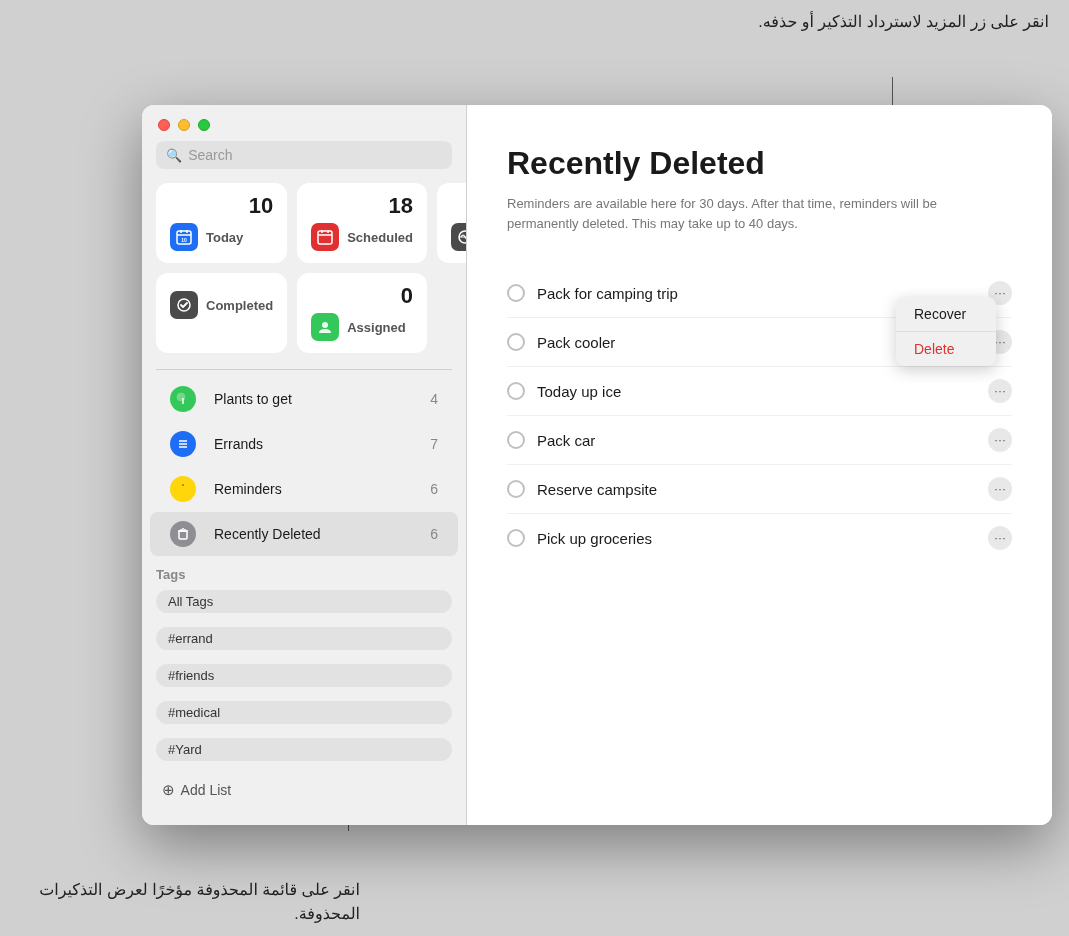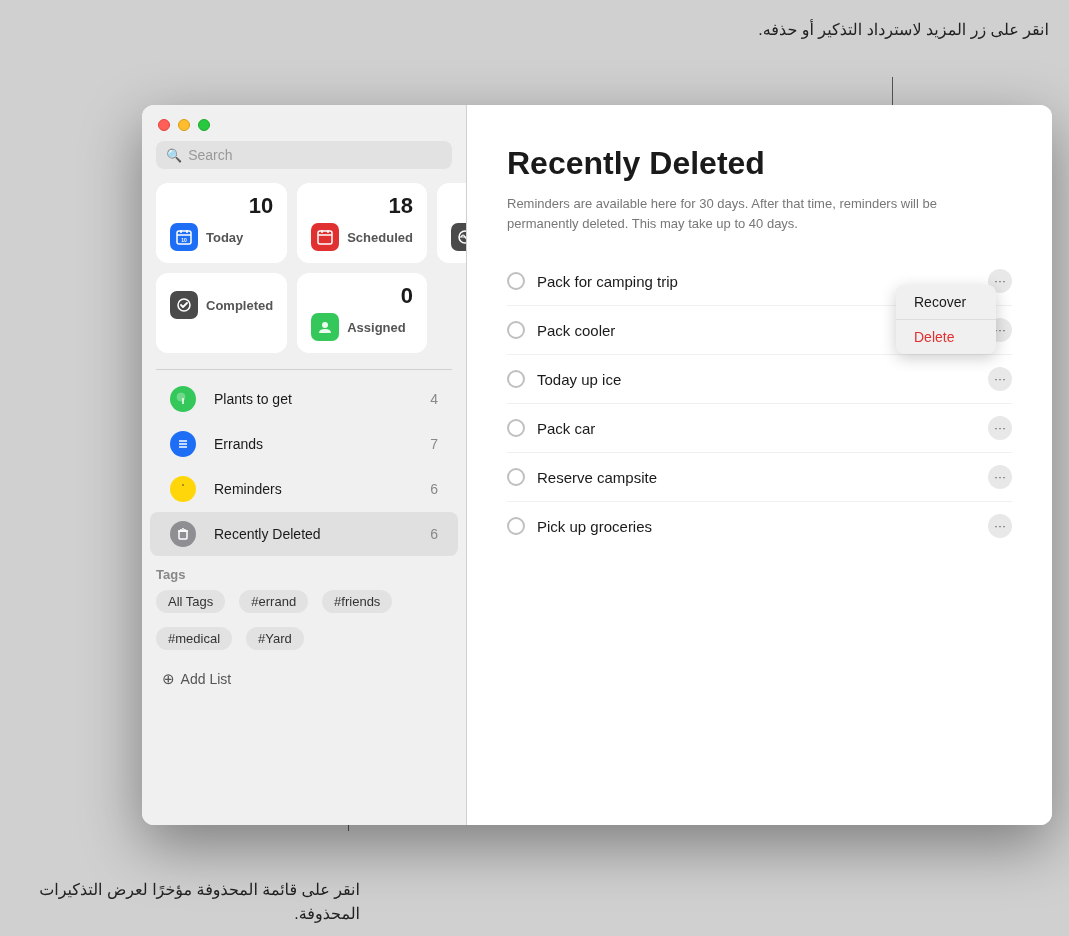"انقر على زر المزيد لاسترداد" .annotation-top { top: 18px -> 10px }
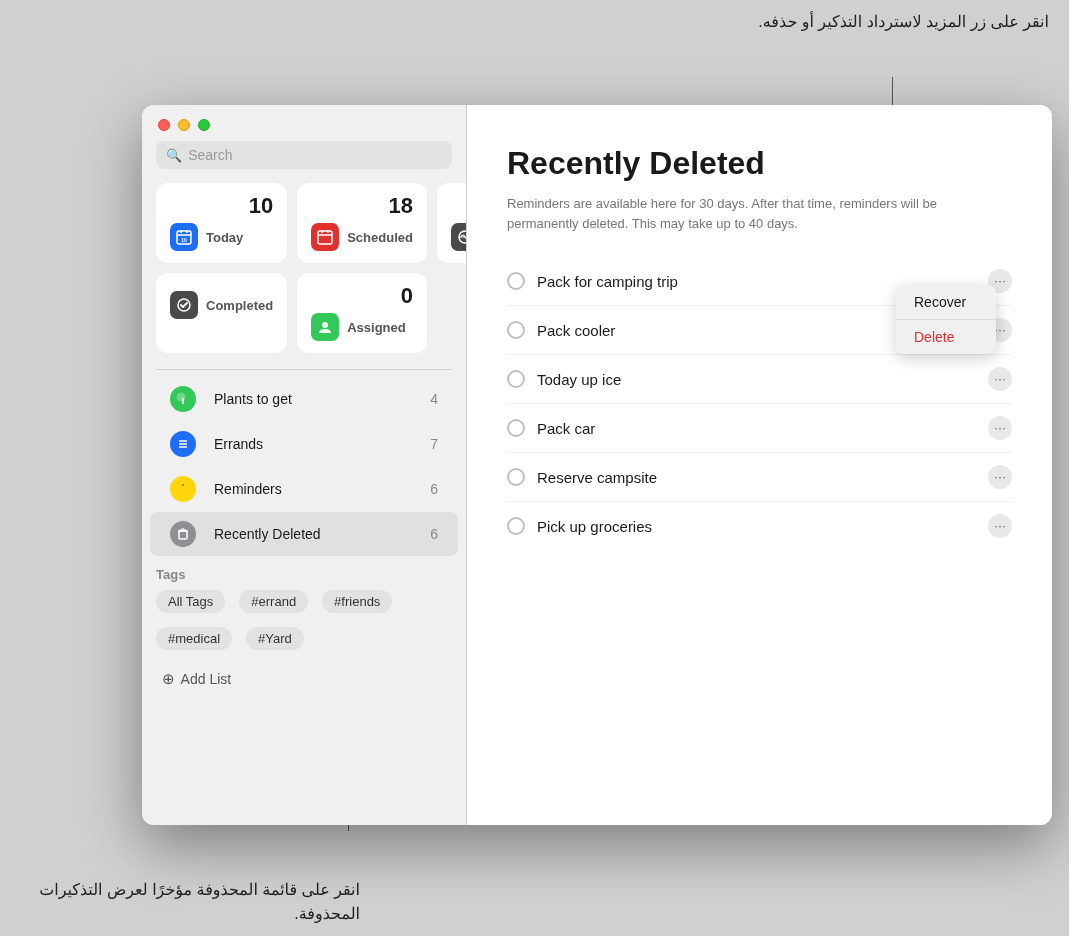"Reminders are available here for" .main-description { margin-bottom: 24px -> 36px }
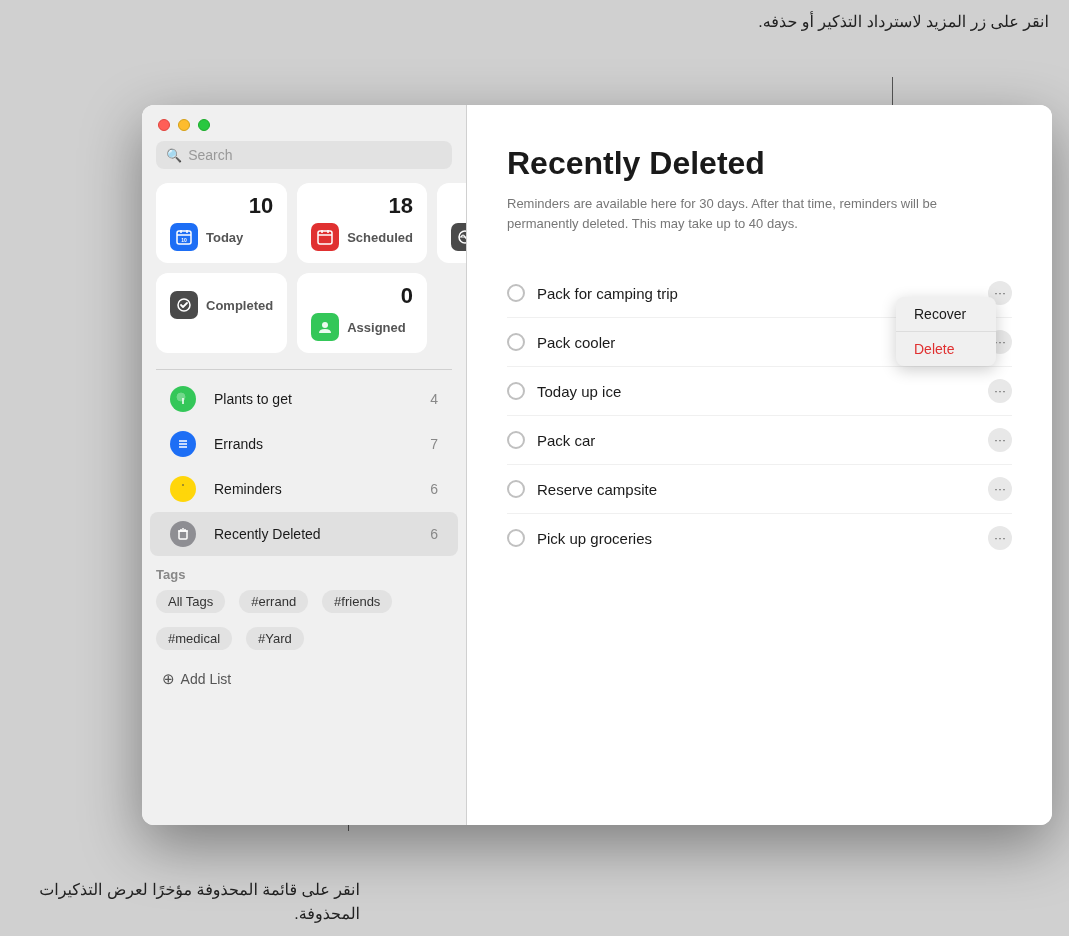"All Tags" .tags-wrap { flex-direction: none -> column }
